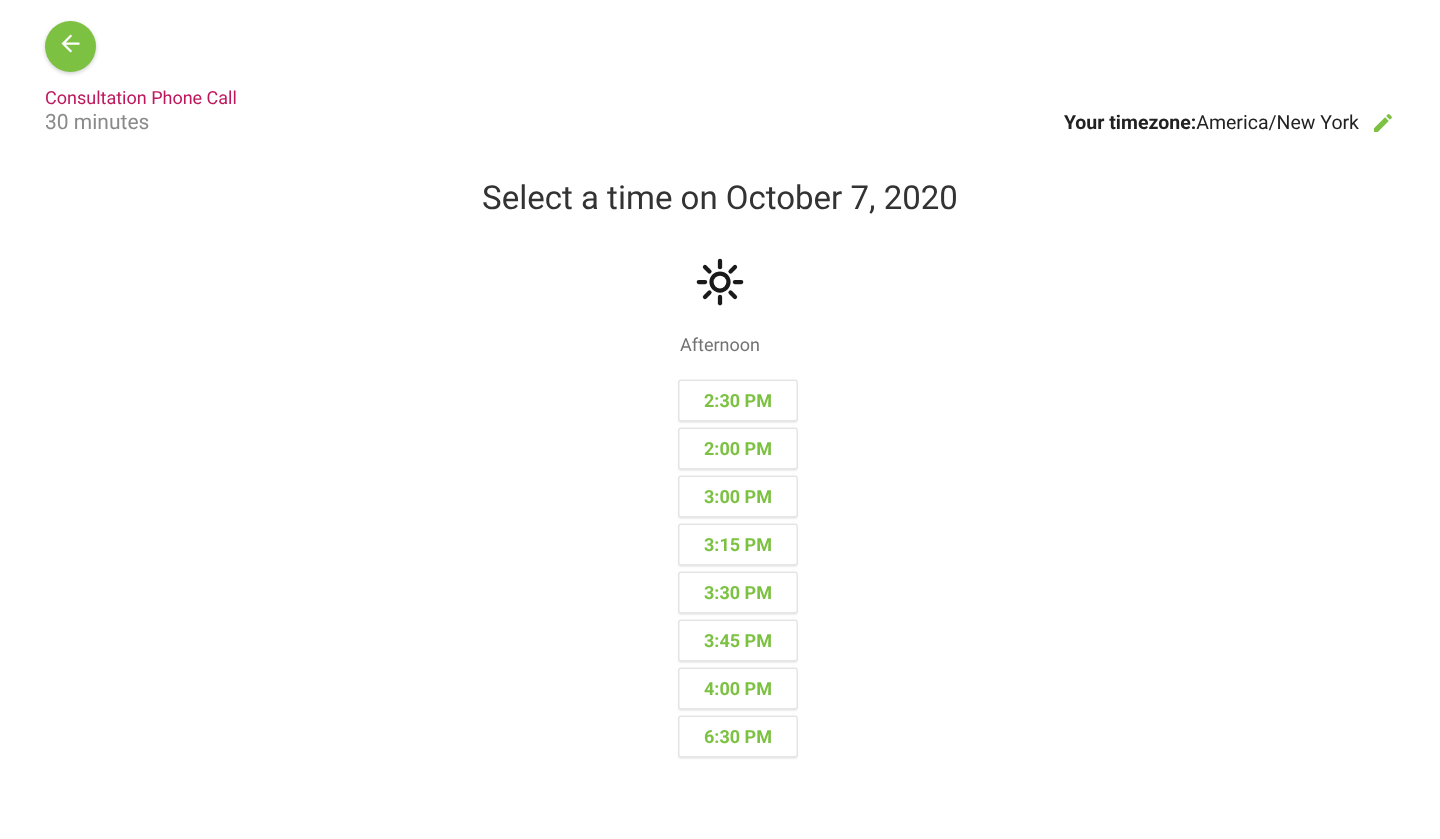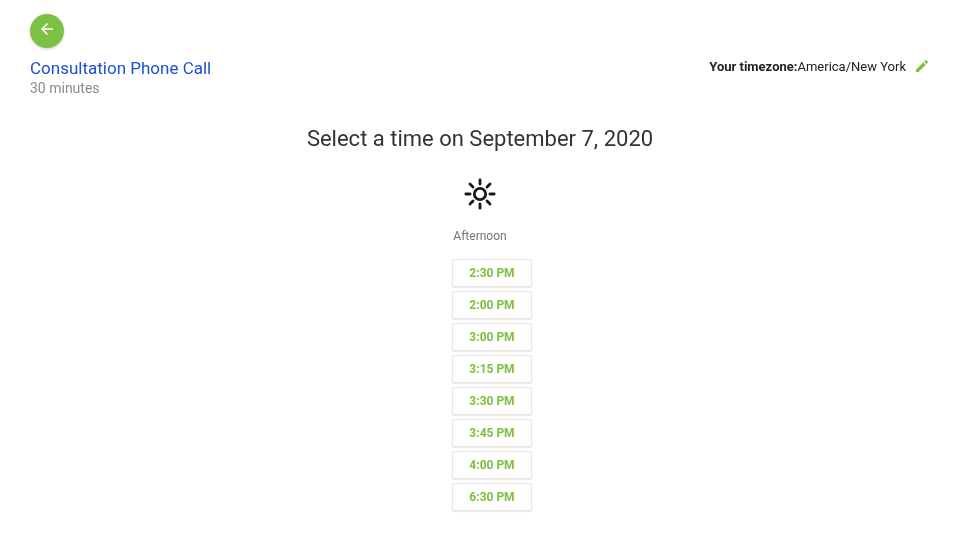"Consultation Phone Call" .title { color: #1d4ed8 -> #be185d; font-size: 17px -> 12px }
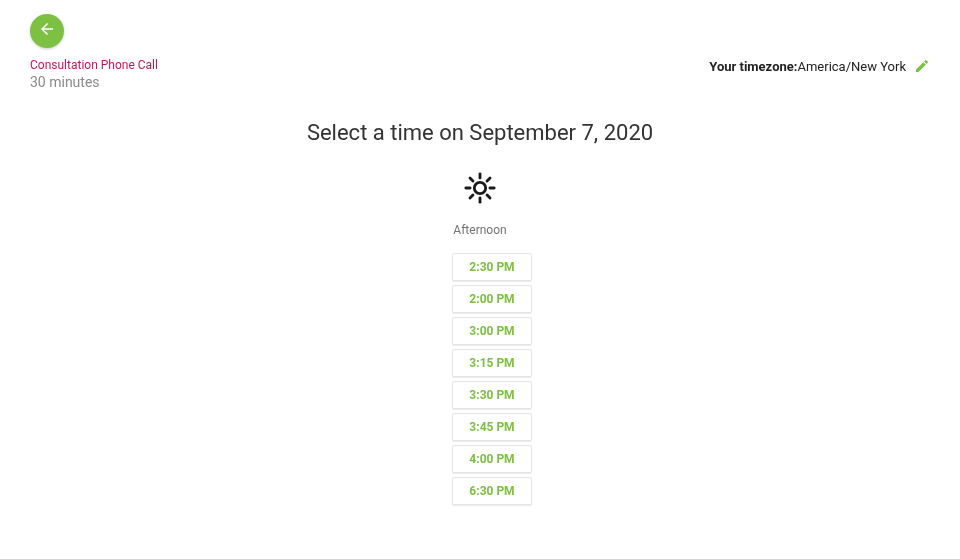"Your timezone:" .header-right { margin-top: 44px -> 60px }
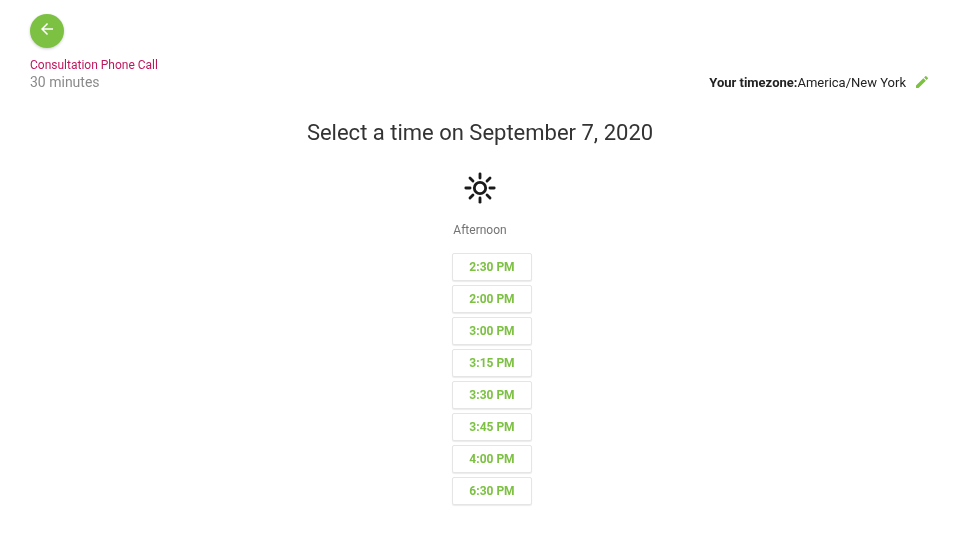"Select a time on September" div.select-heading { text: September -> October }
